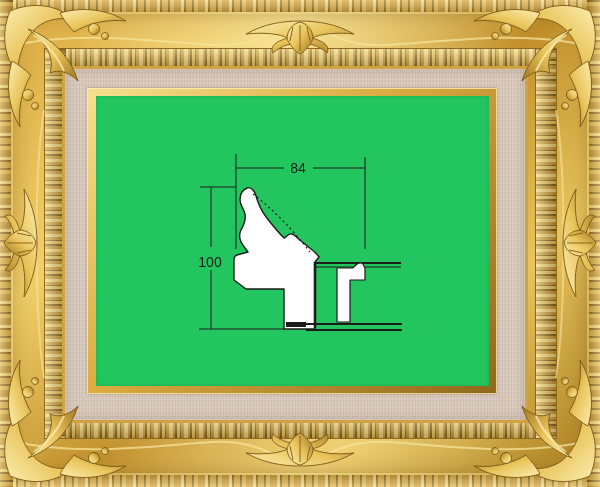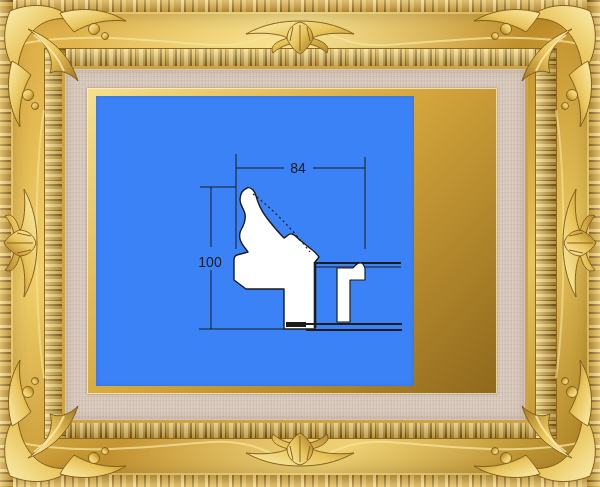"84" .canvas { background: #3b82f6 -> #22c55e; width: 318px -> 393px }
